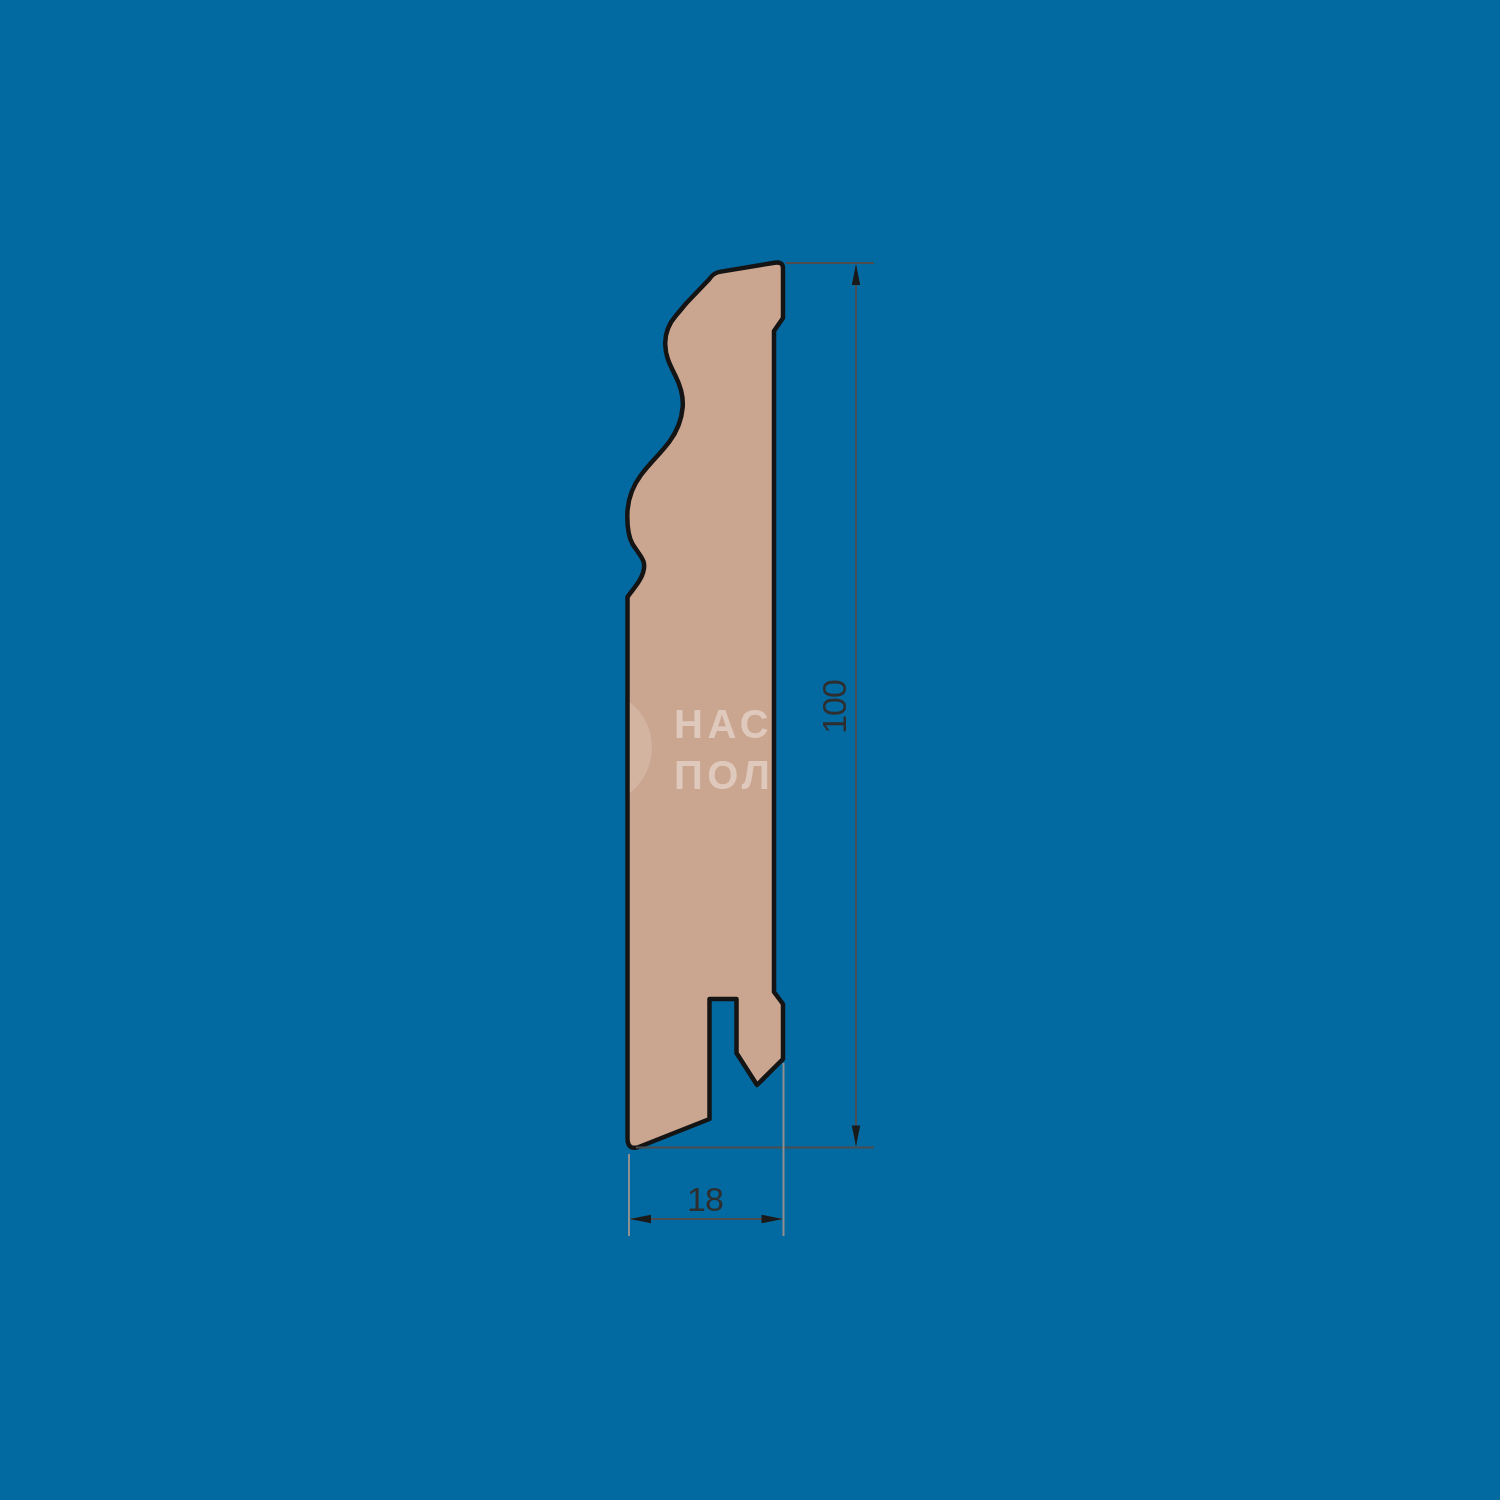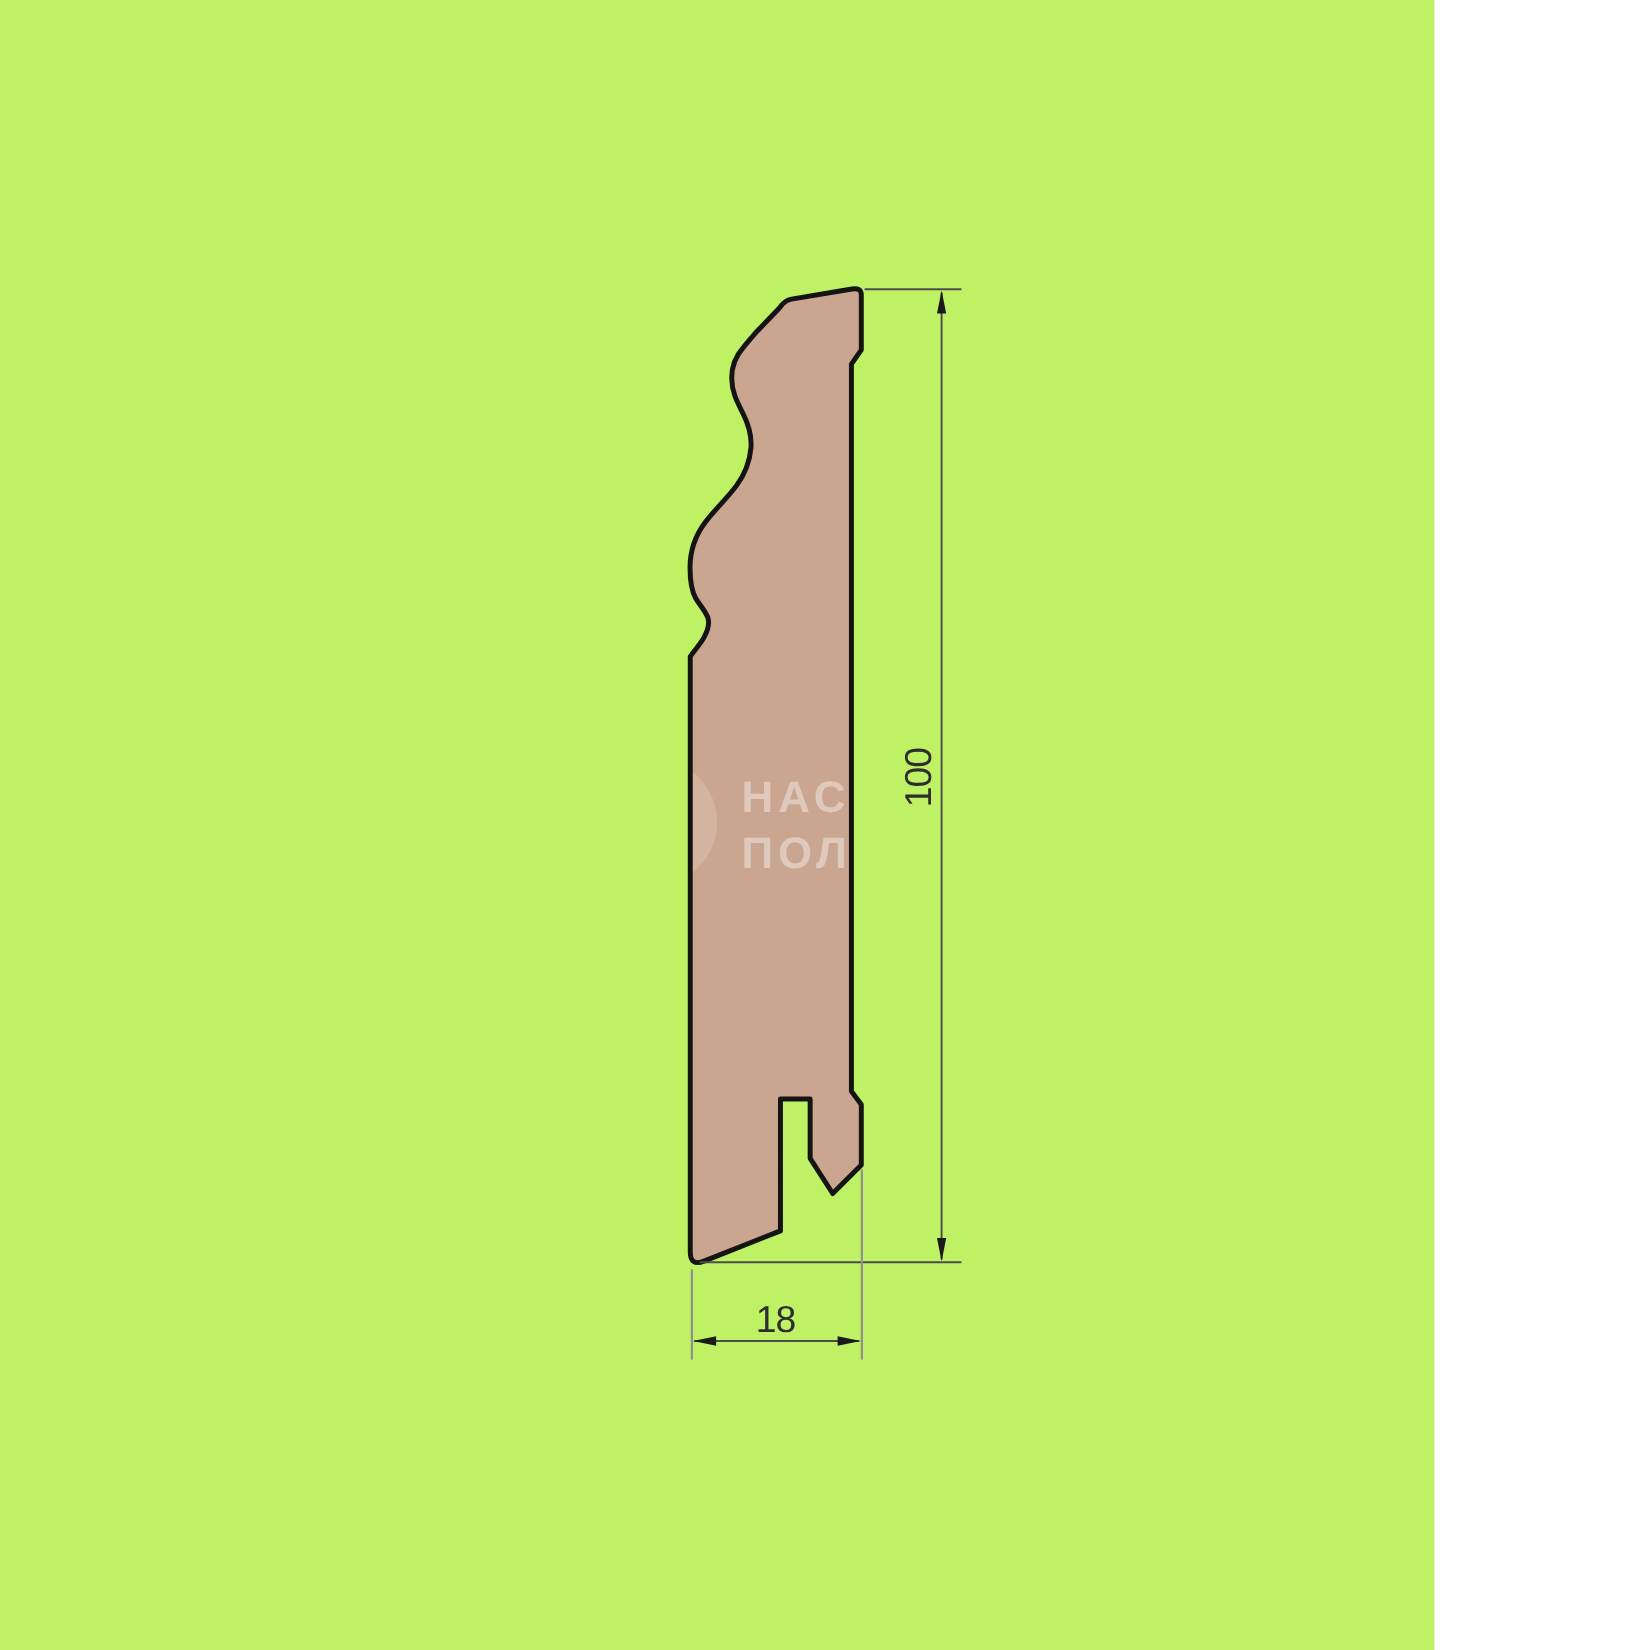"НАС" .stage { background: #bef264 -> #0369a1; width: 1304px -> 1500px }
